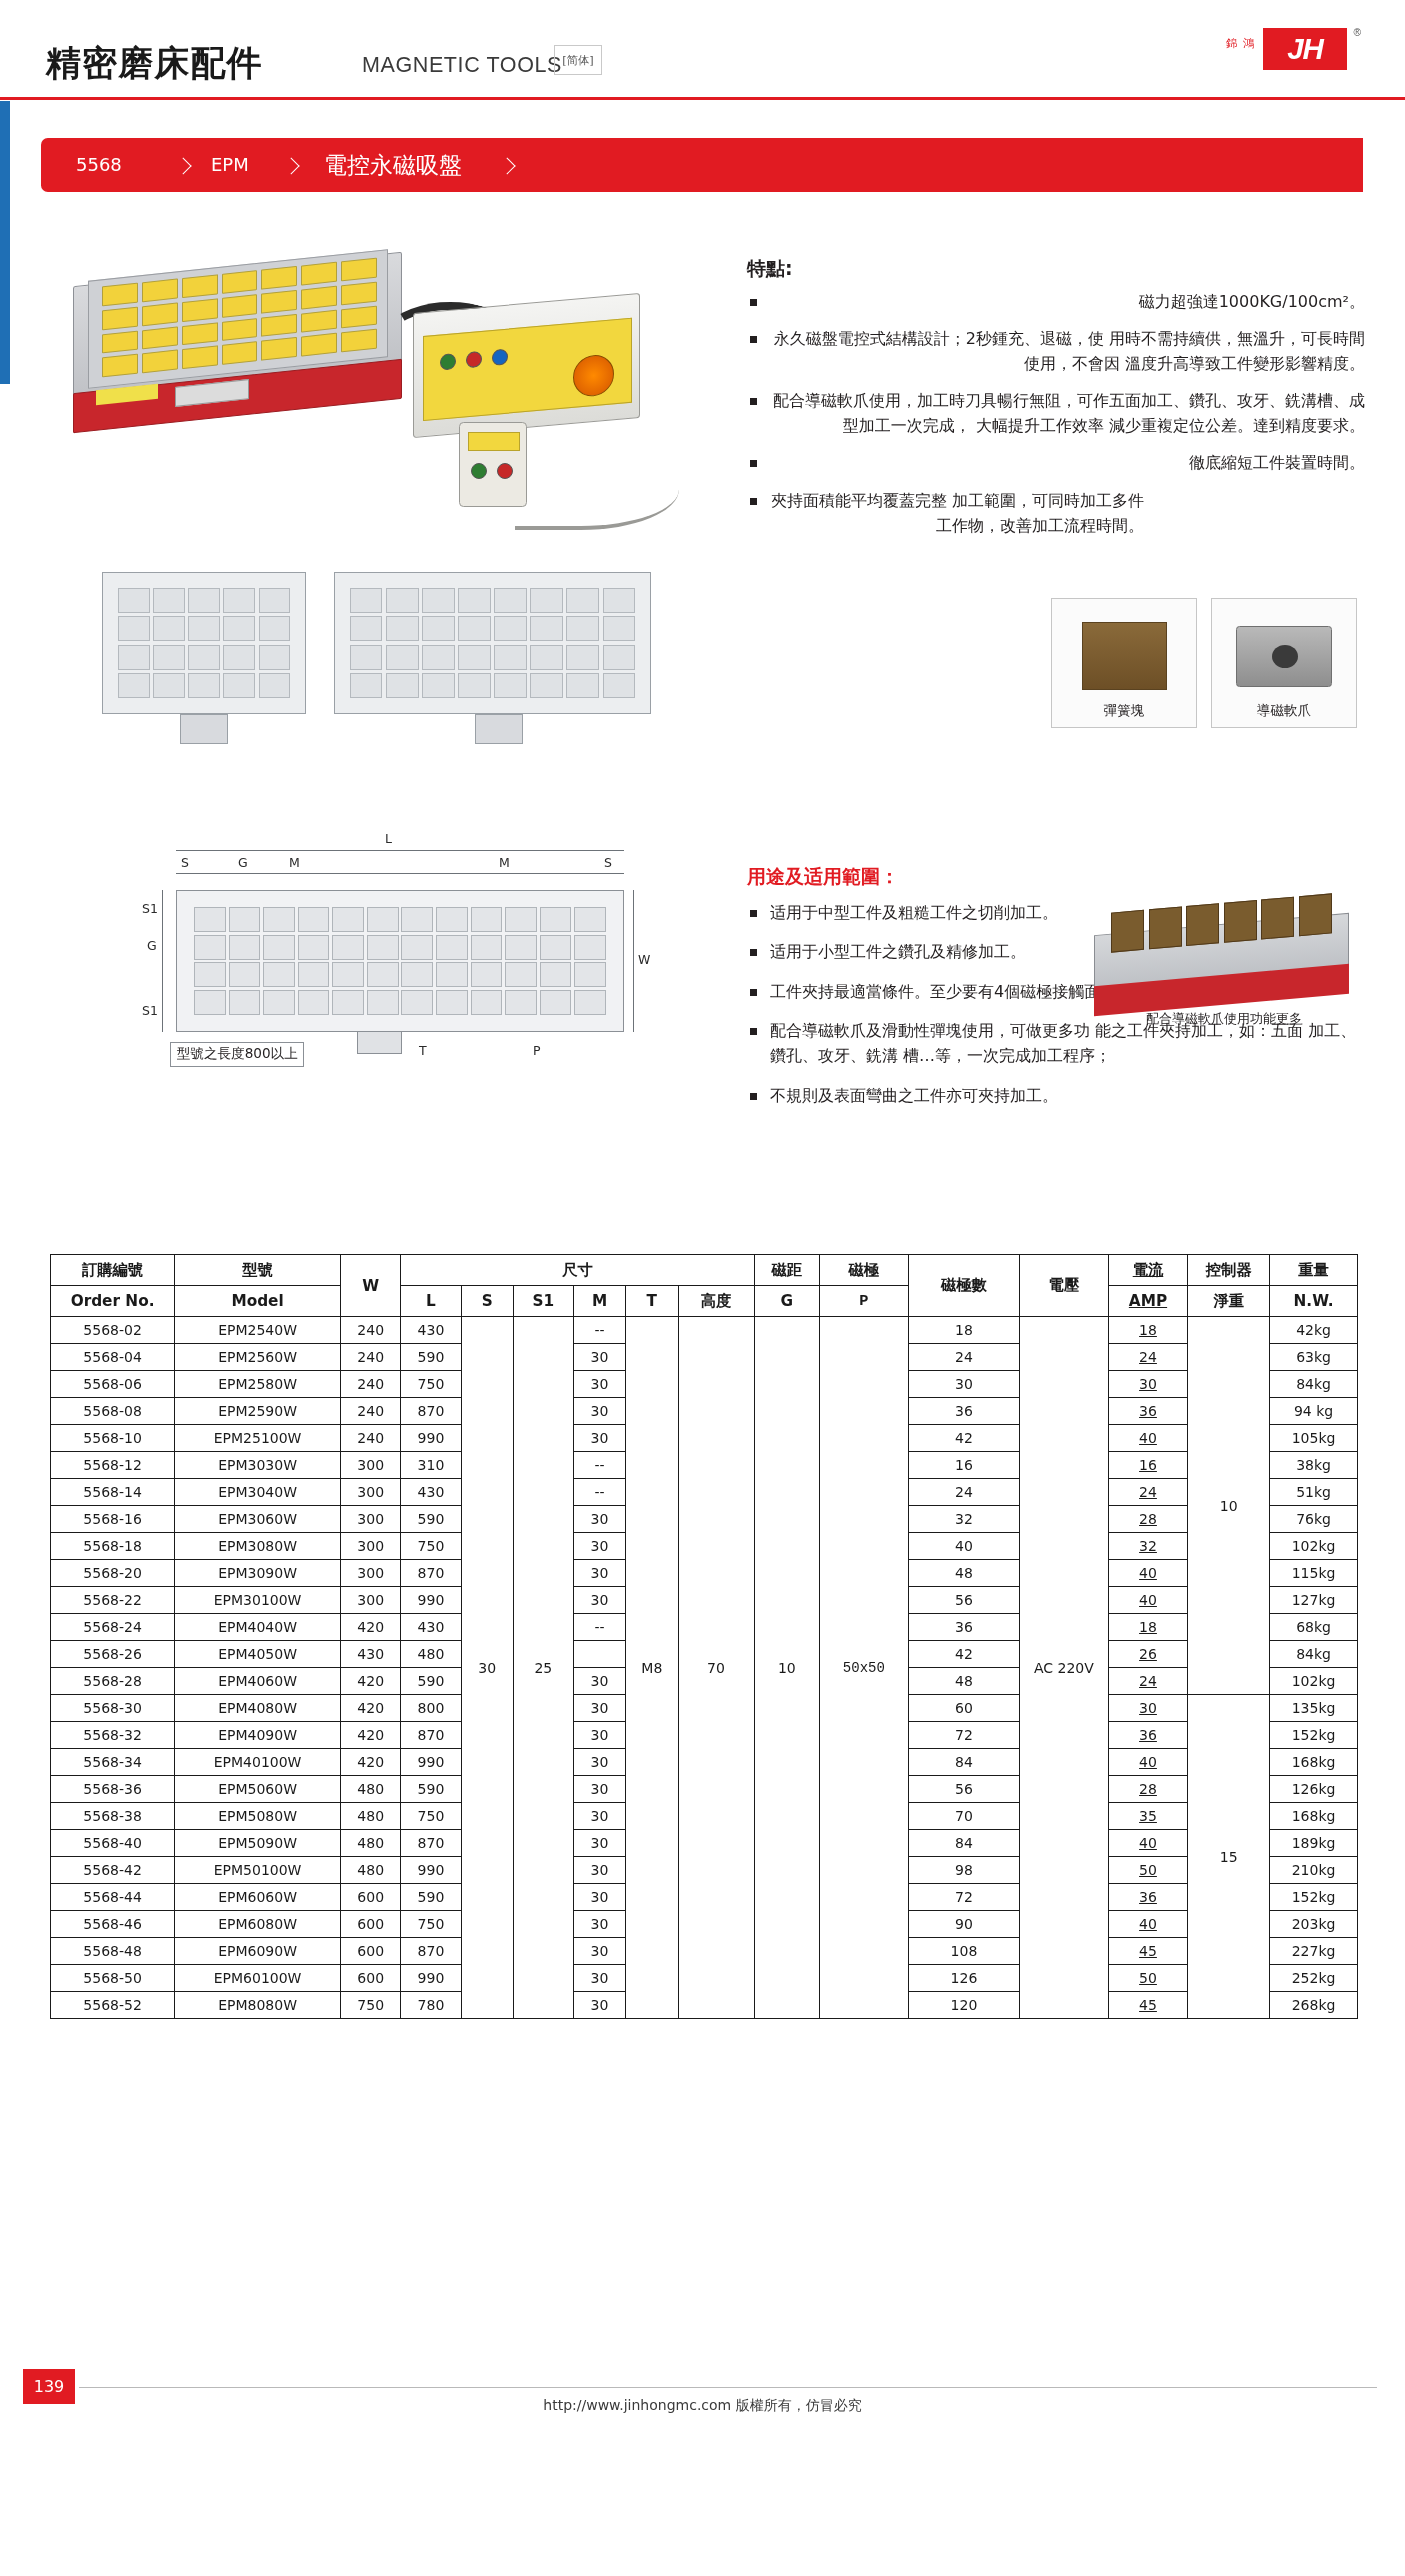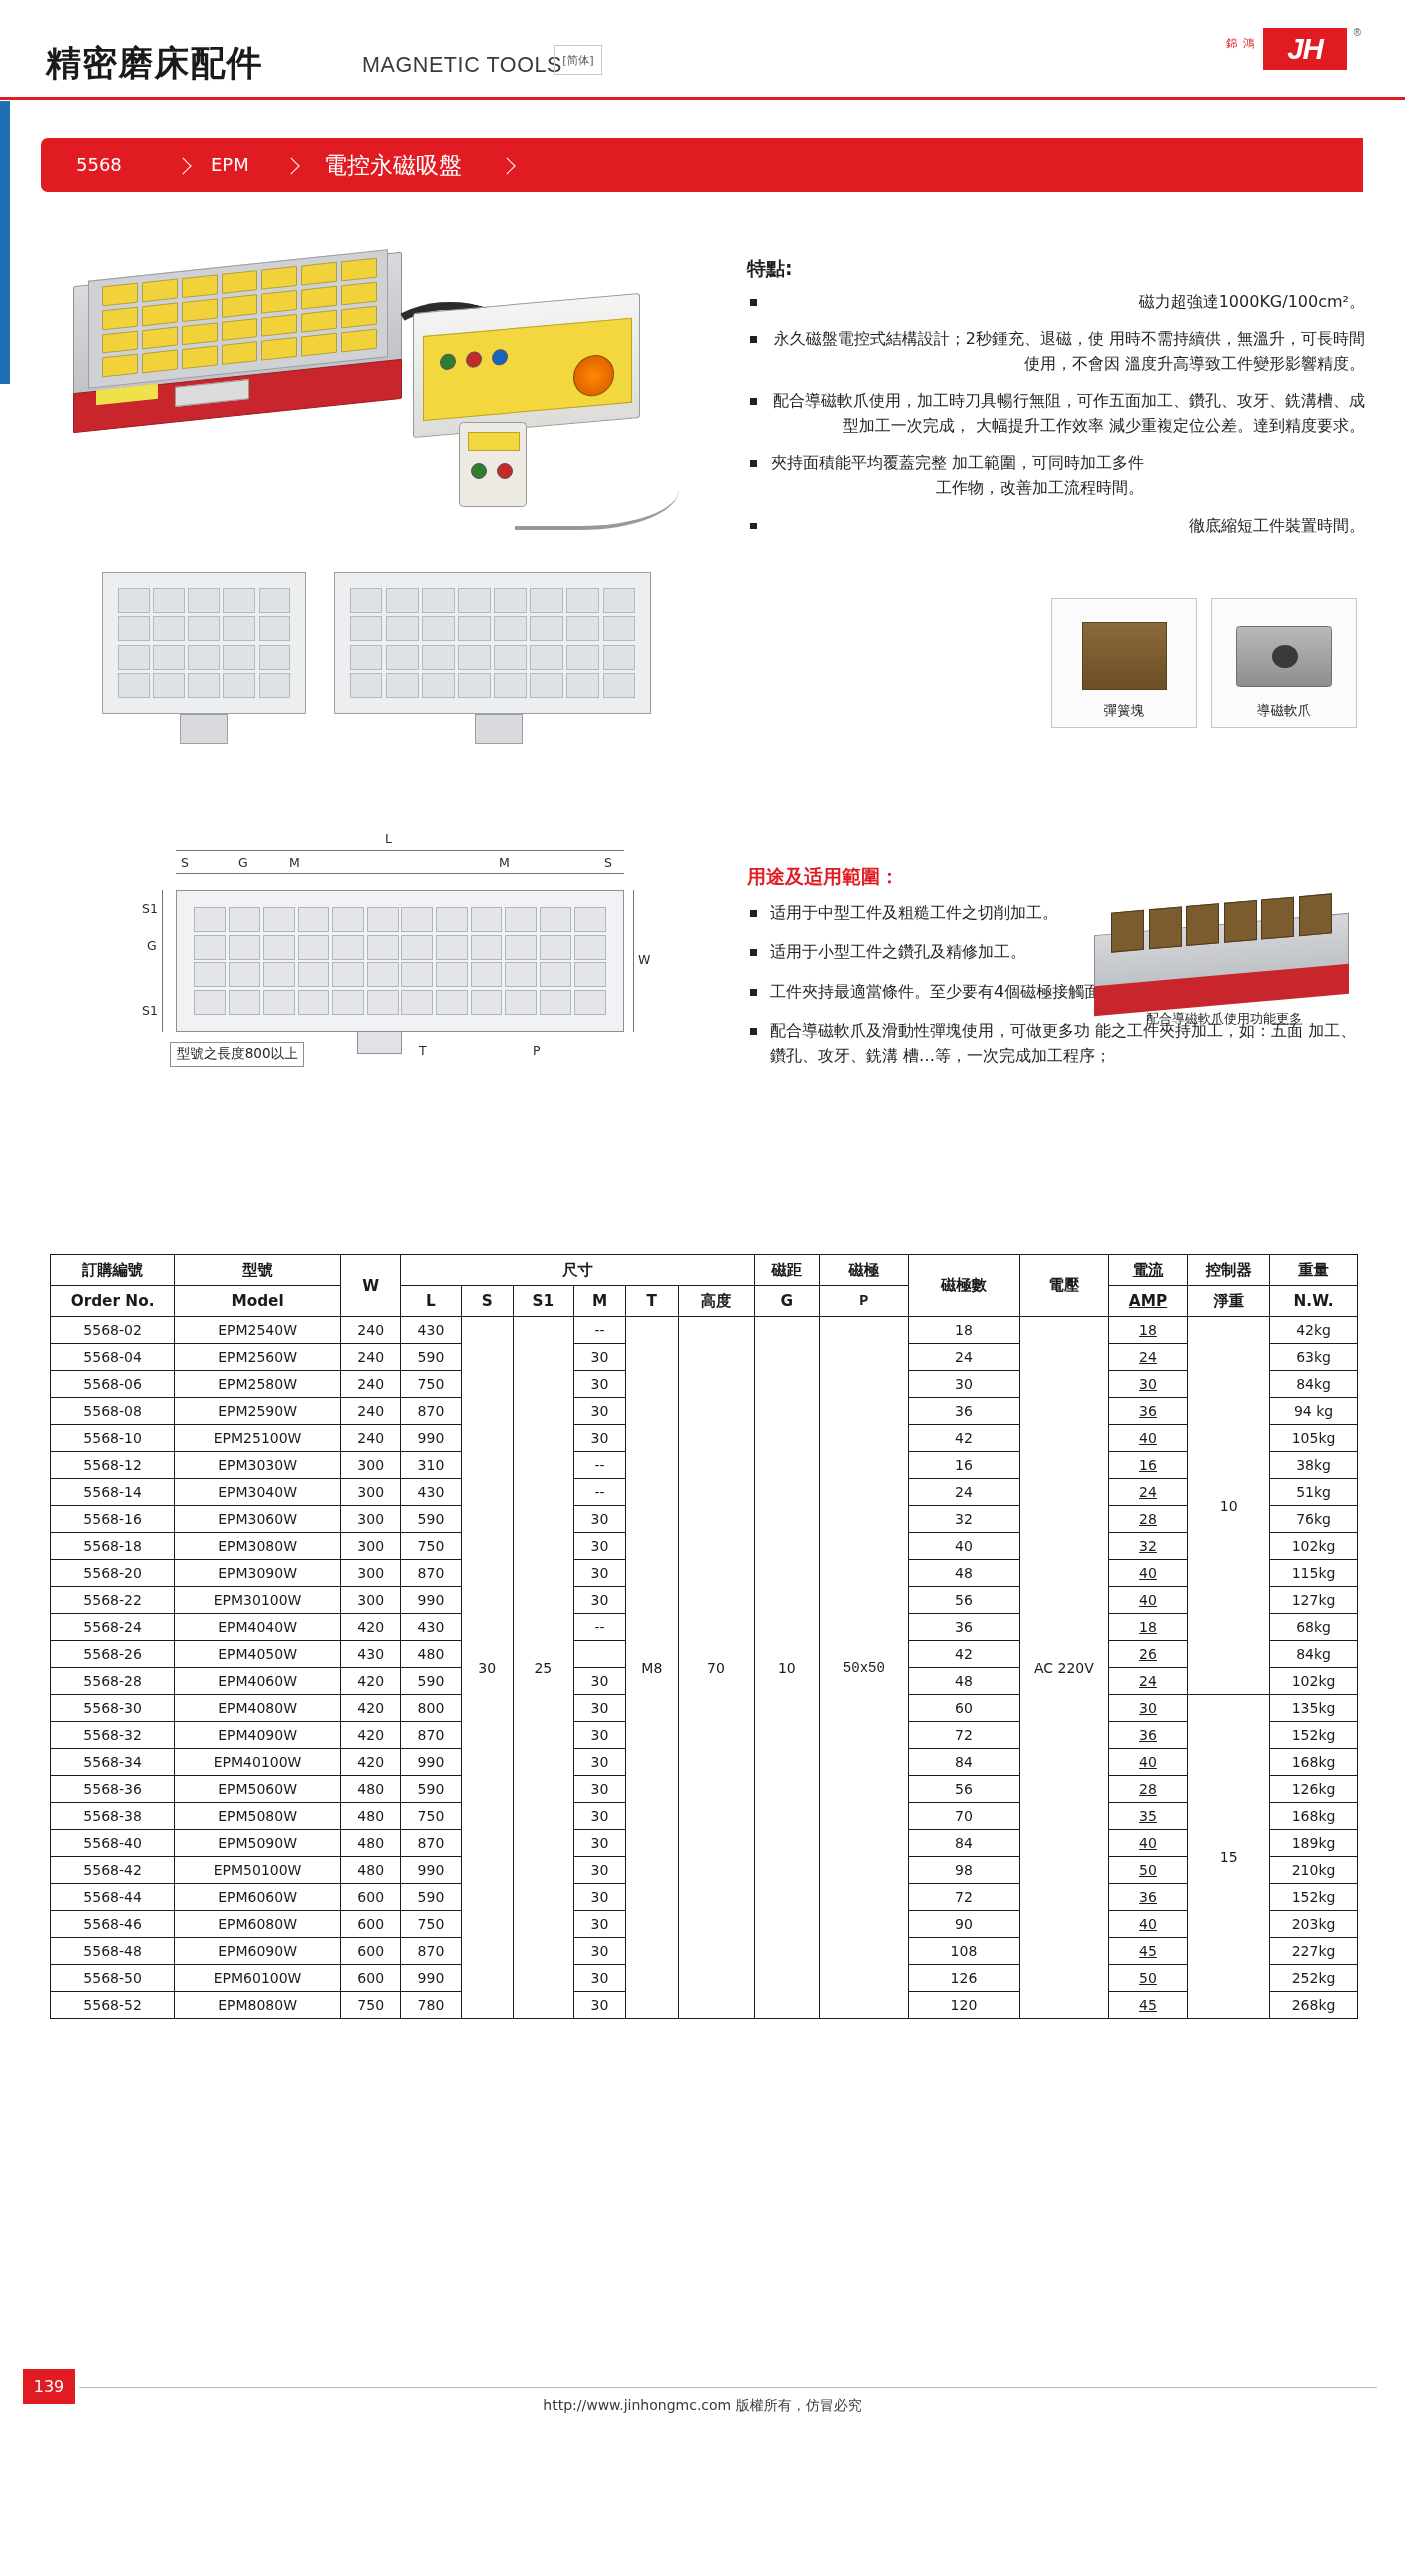"夾持面積能平均覆蓋完整 加工範圍，可同時加工多件工作物，改善加工流程時間。" div.bullet { order: before "徹底縮短工件裝置時間。" -> after "徹底縮短工件裝置時間。" }
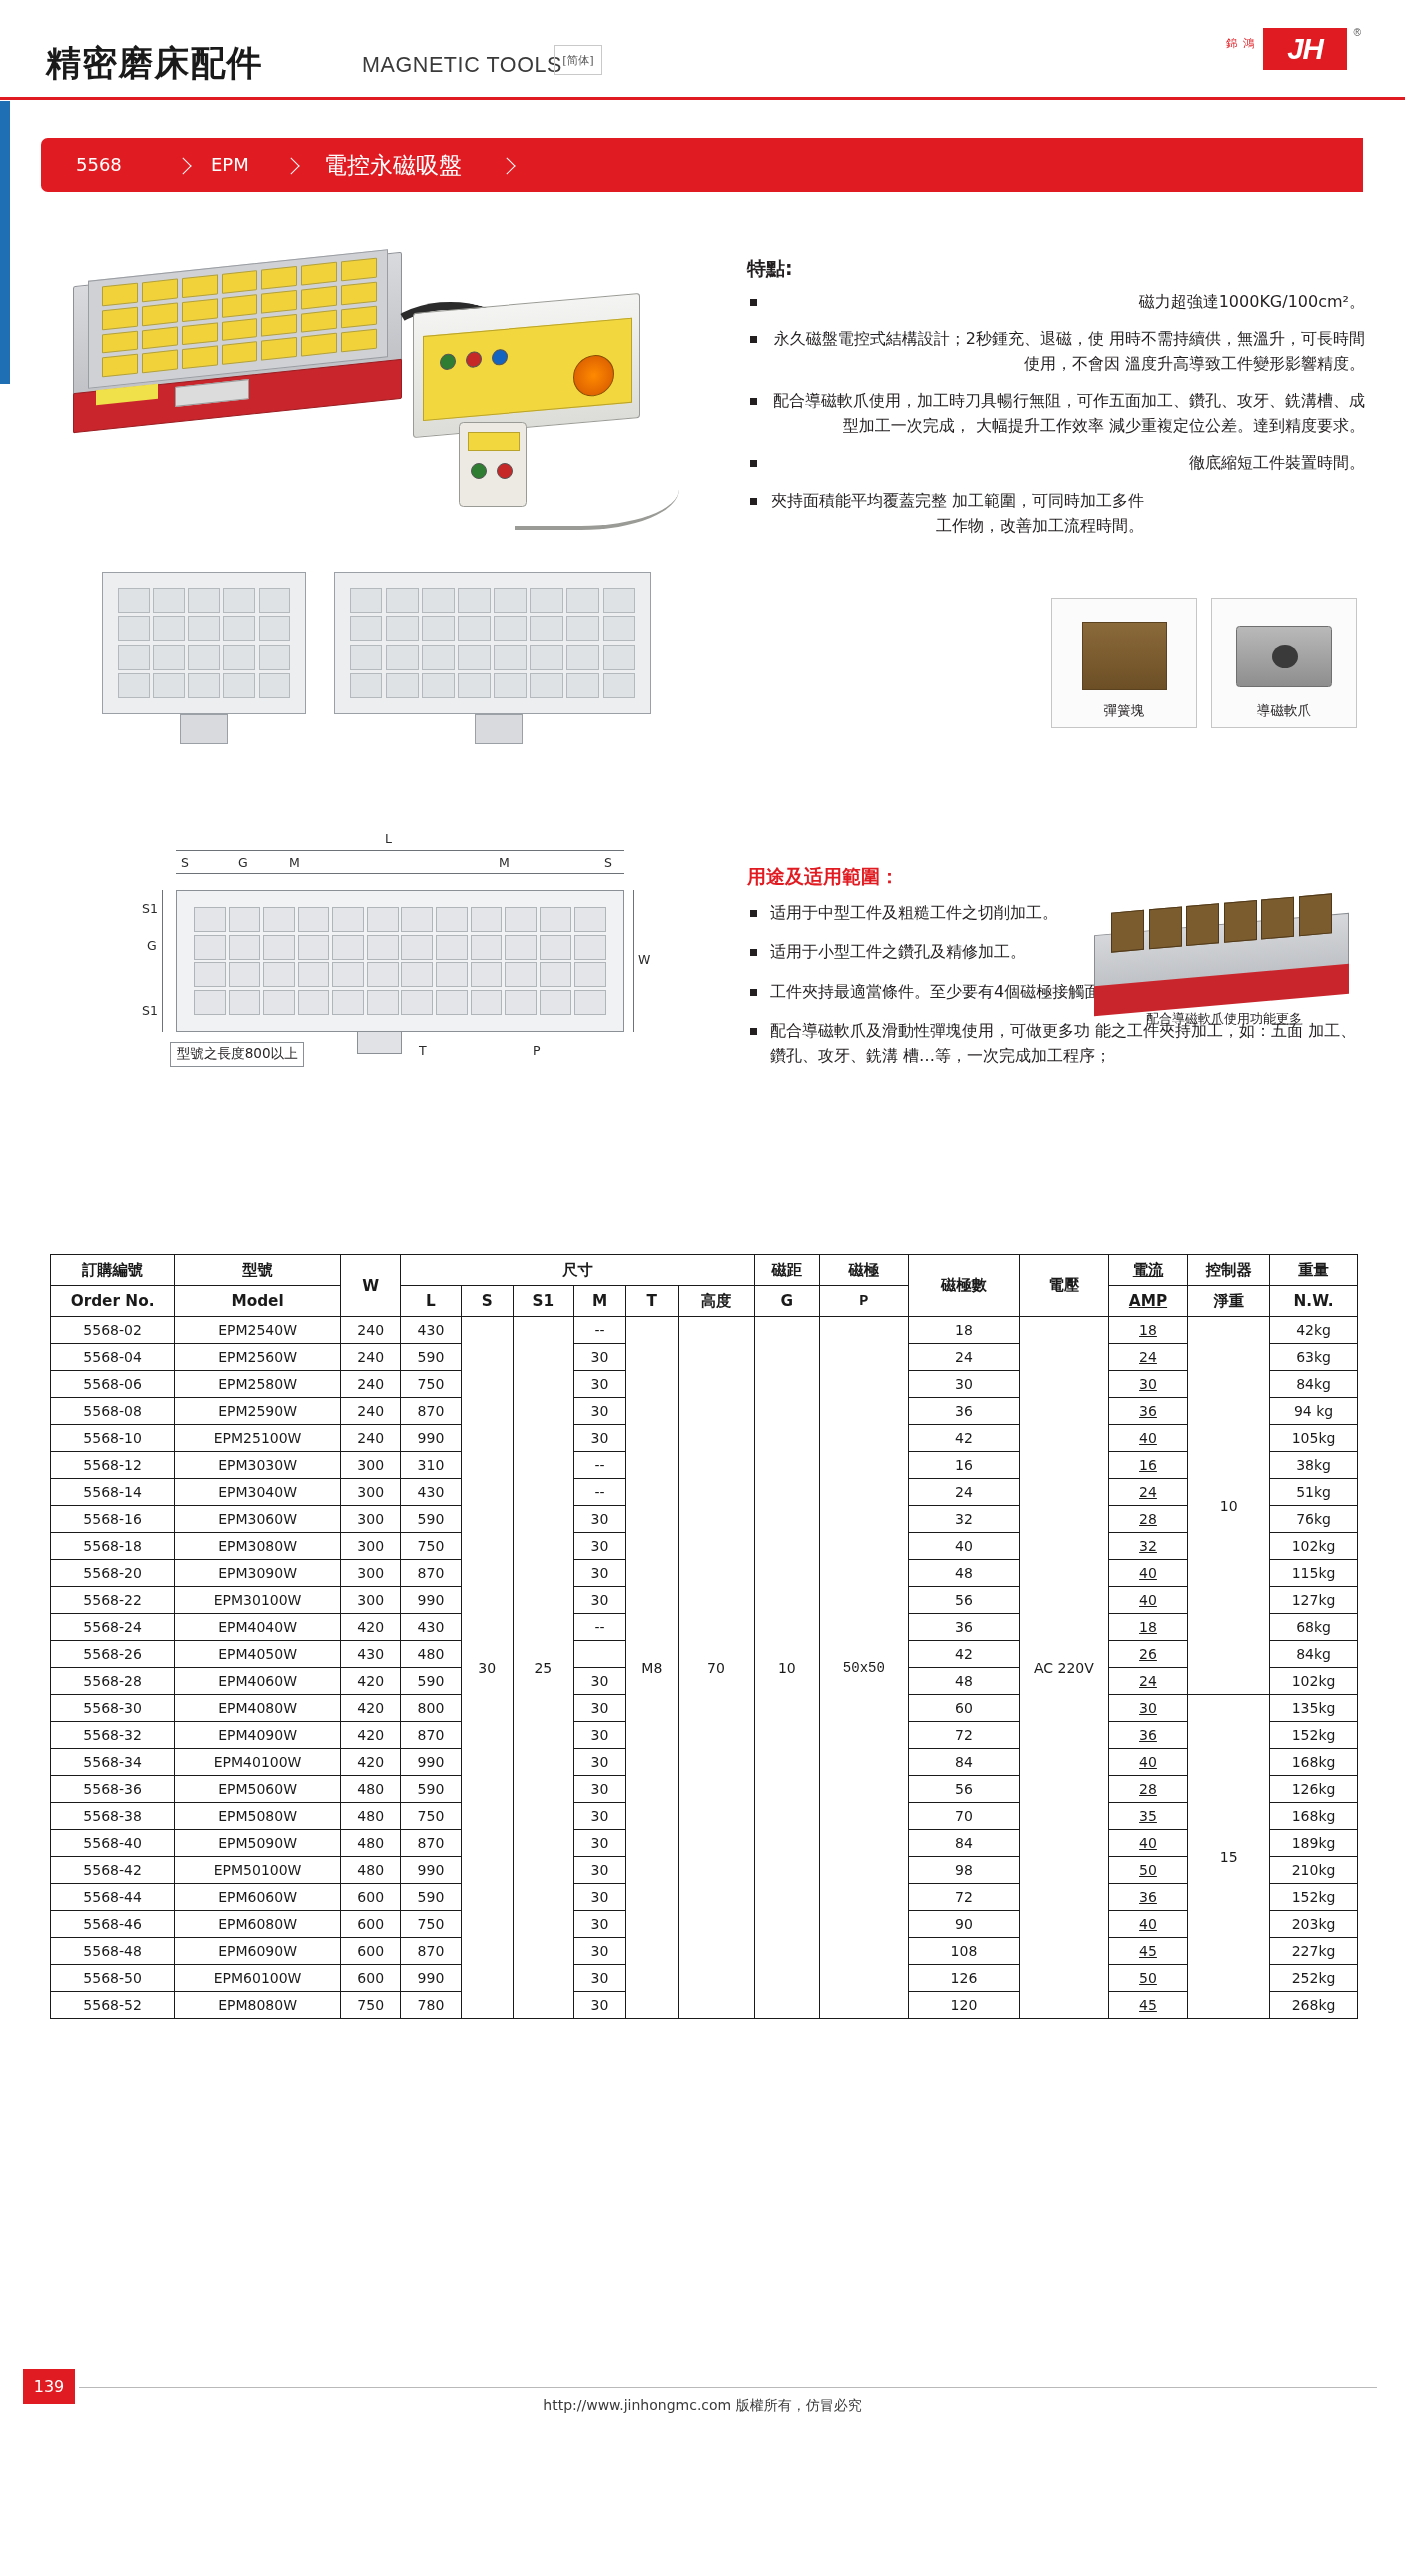"不規則及表面彎曲之工件亦可夾持加工。" div.bullet { html: none -> <div>不規則及表面彎曲之工件亦可夾持加工。</div> }
